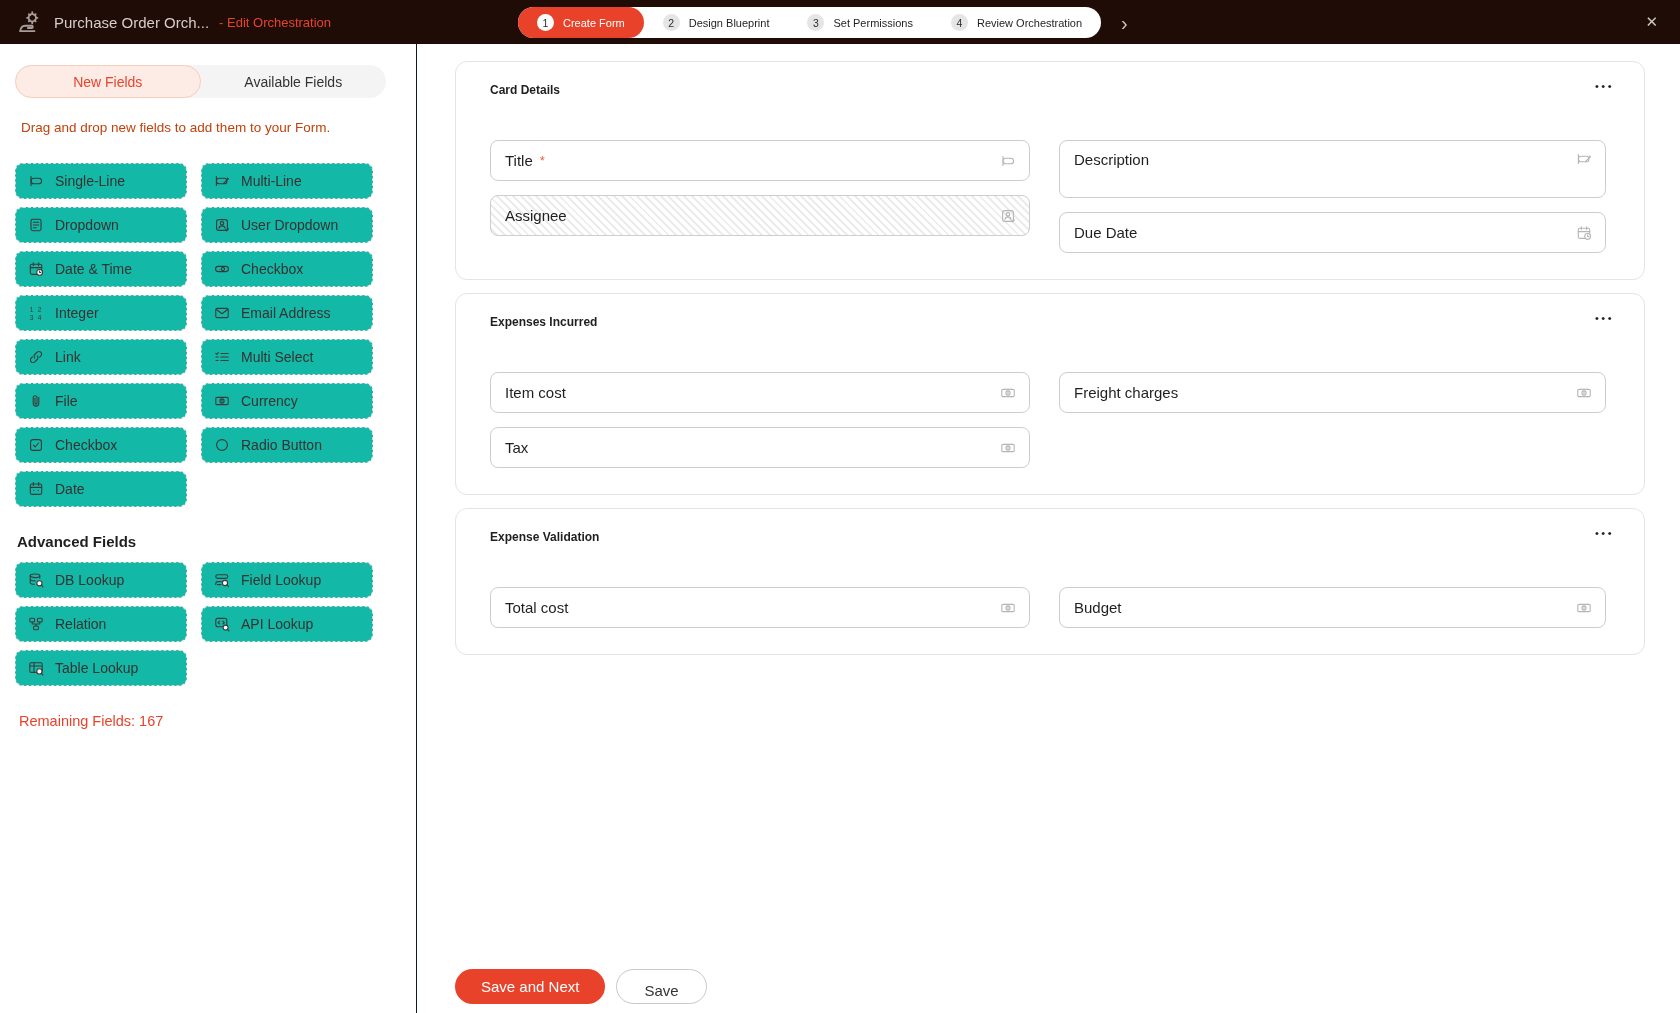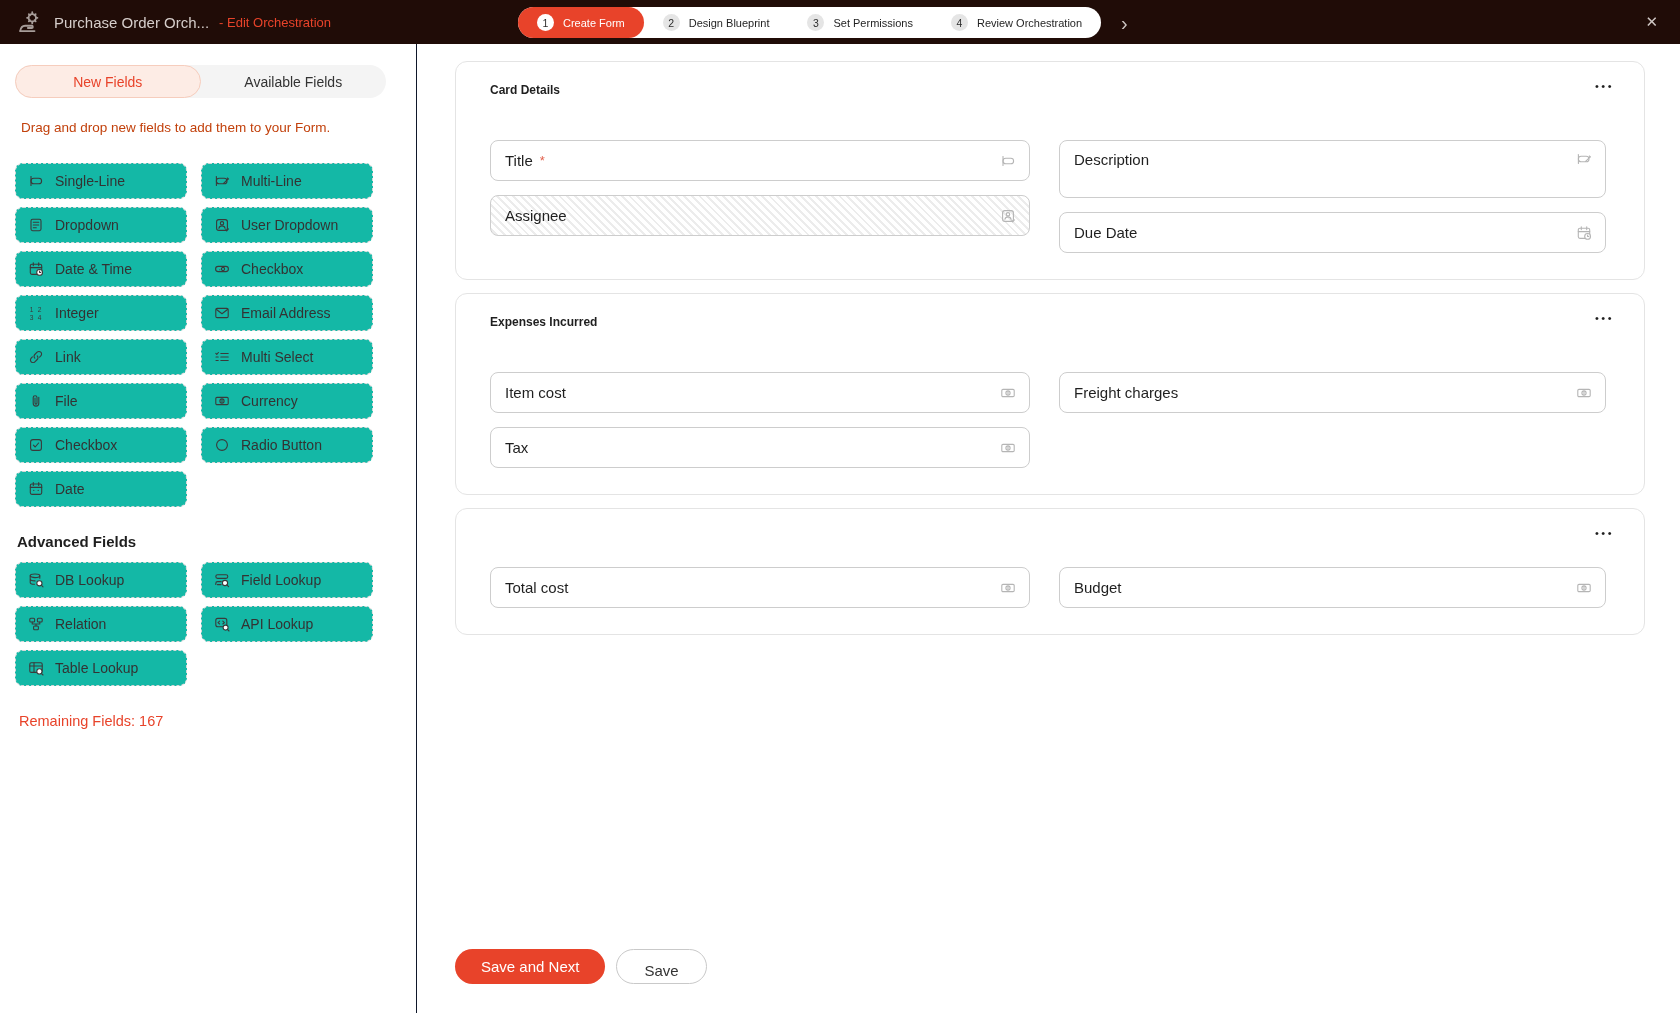"Expense Validation" h2.card-title { html: none -> <h2>Expense Validation</h2> }
